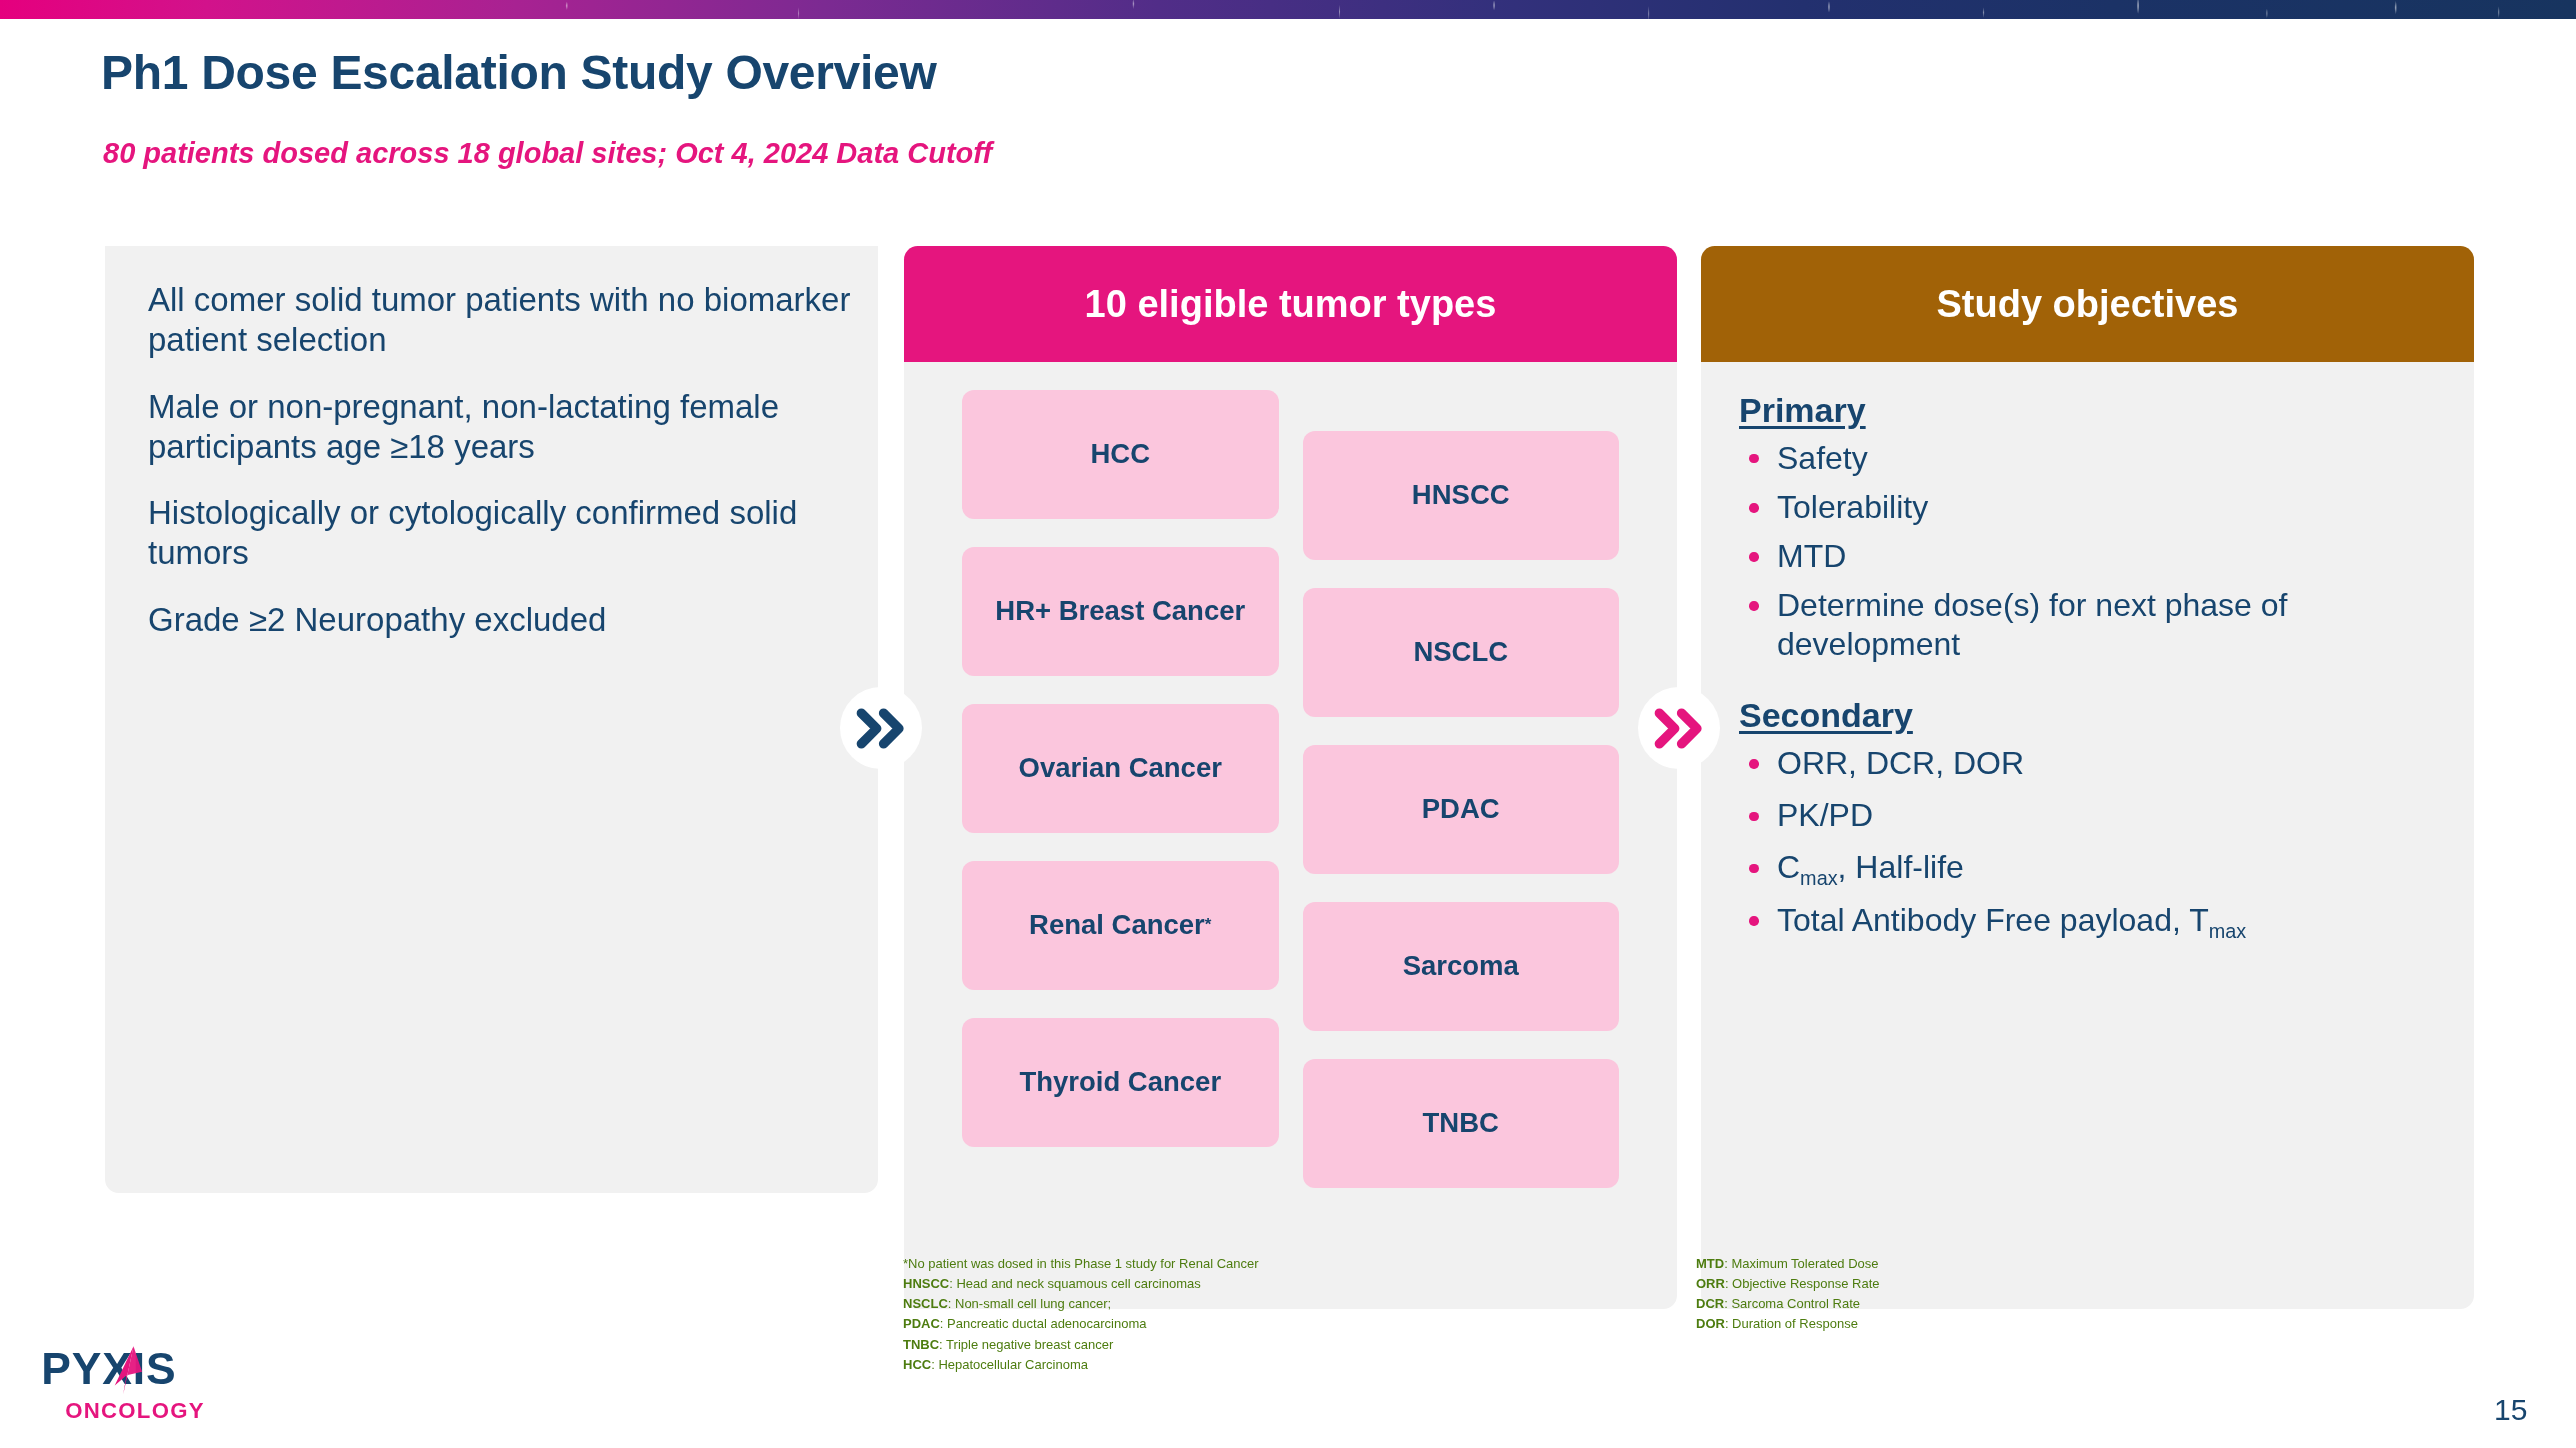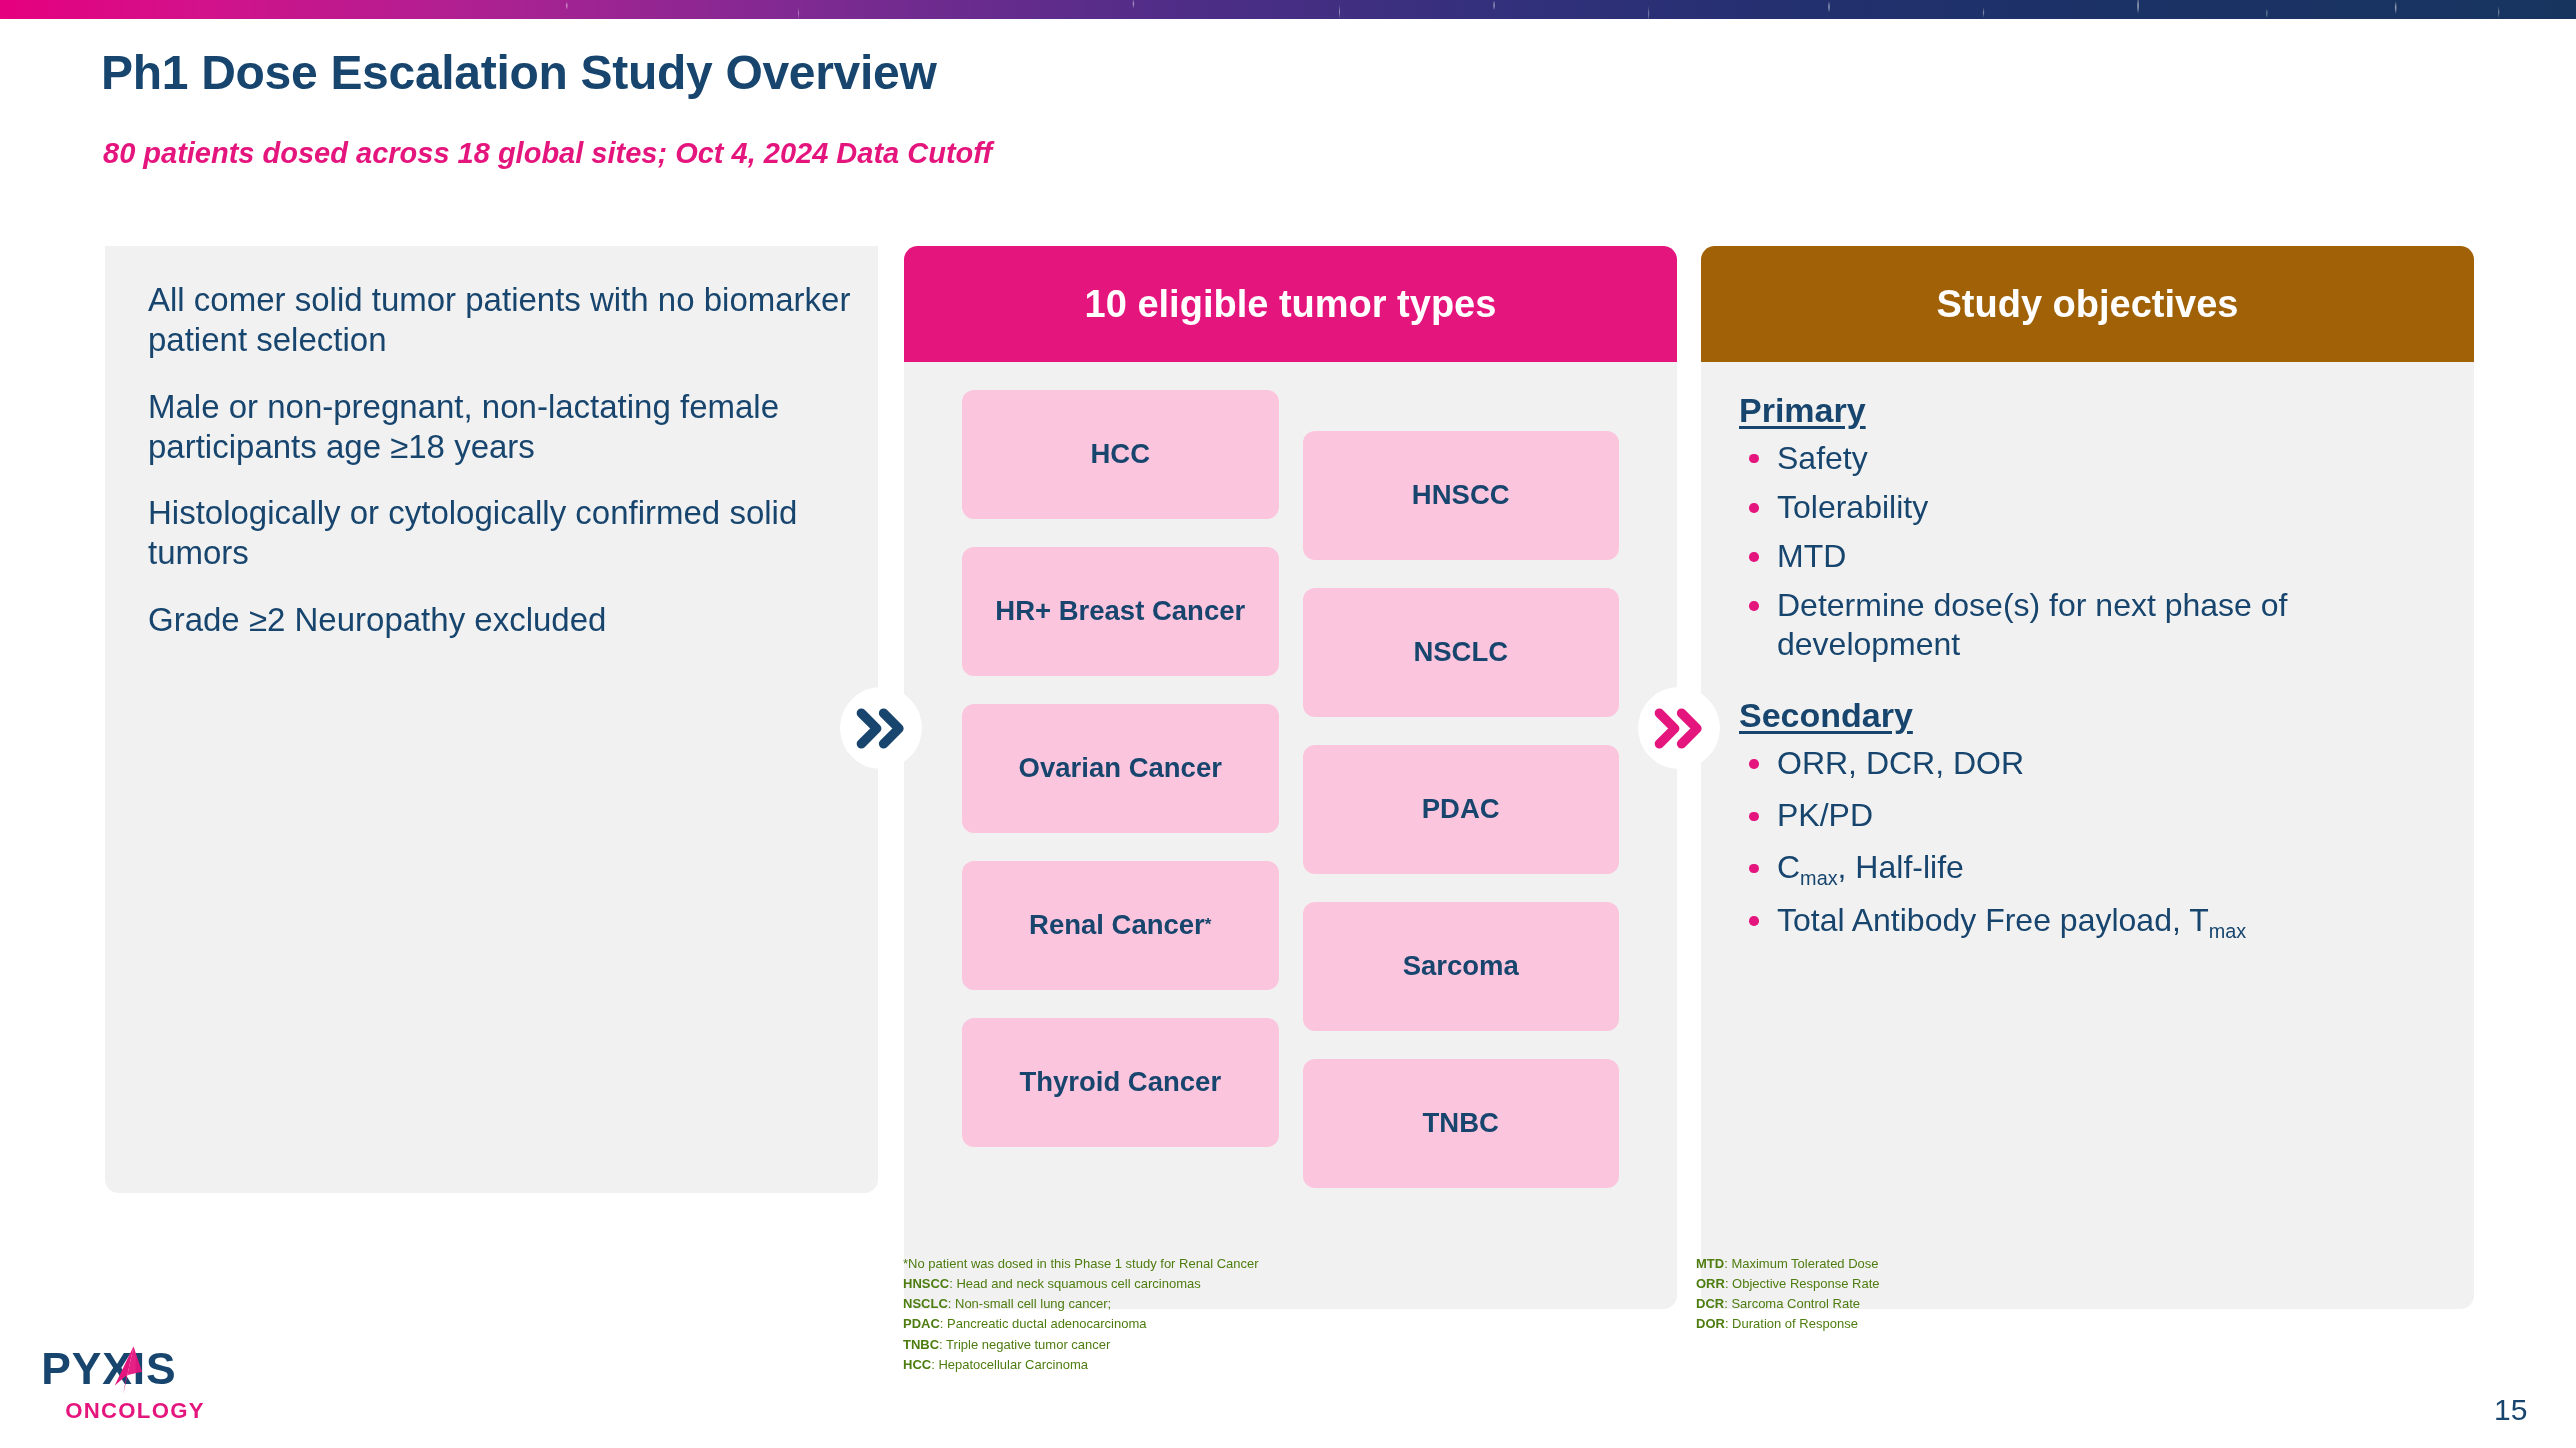": Triple negative tumor cancer" span { text: tumor -> breast }
